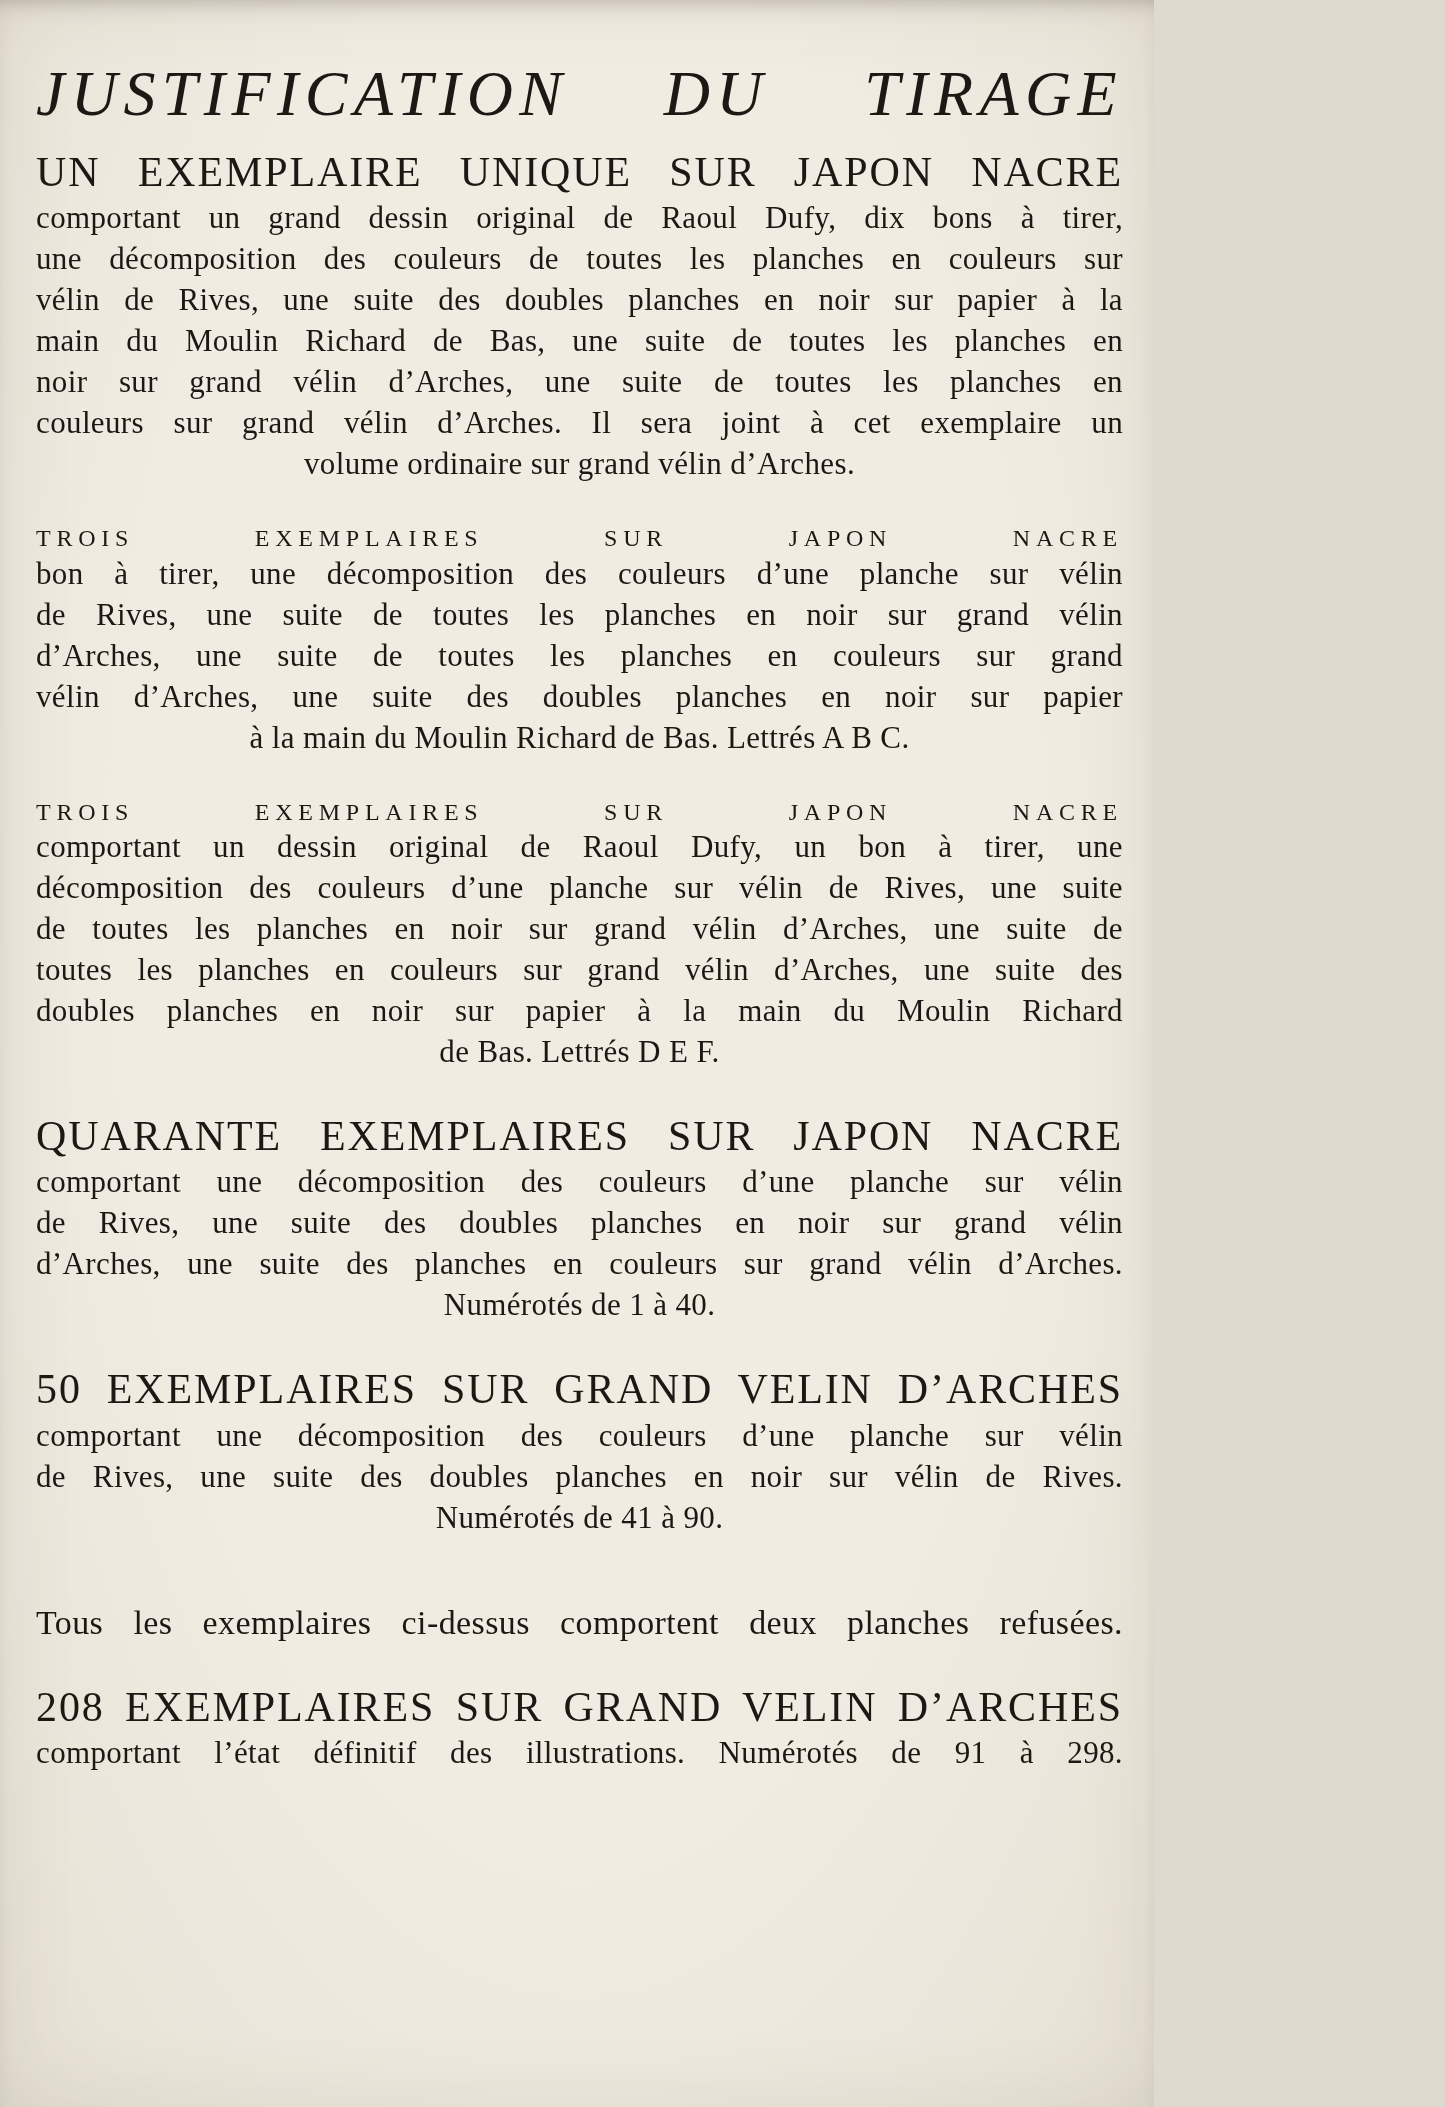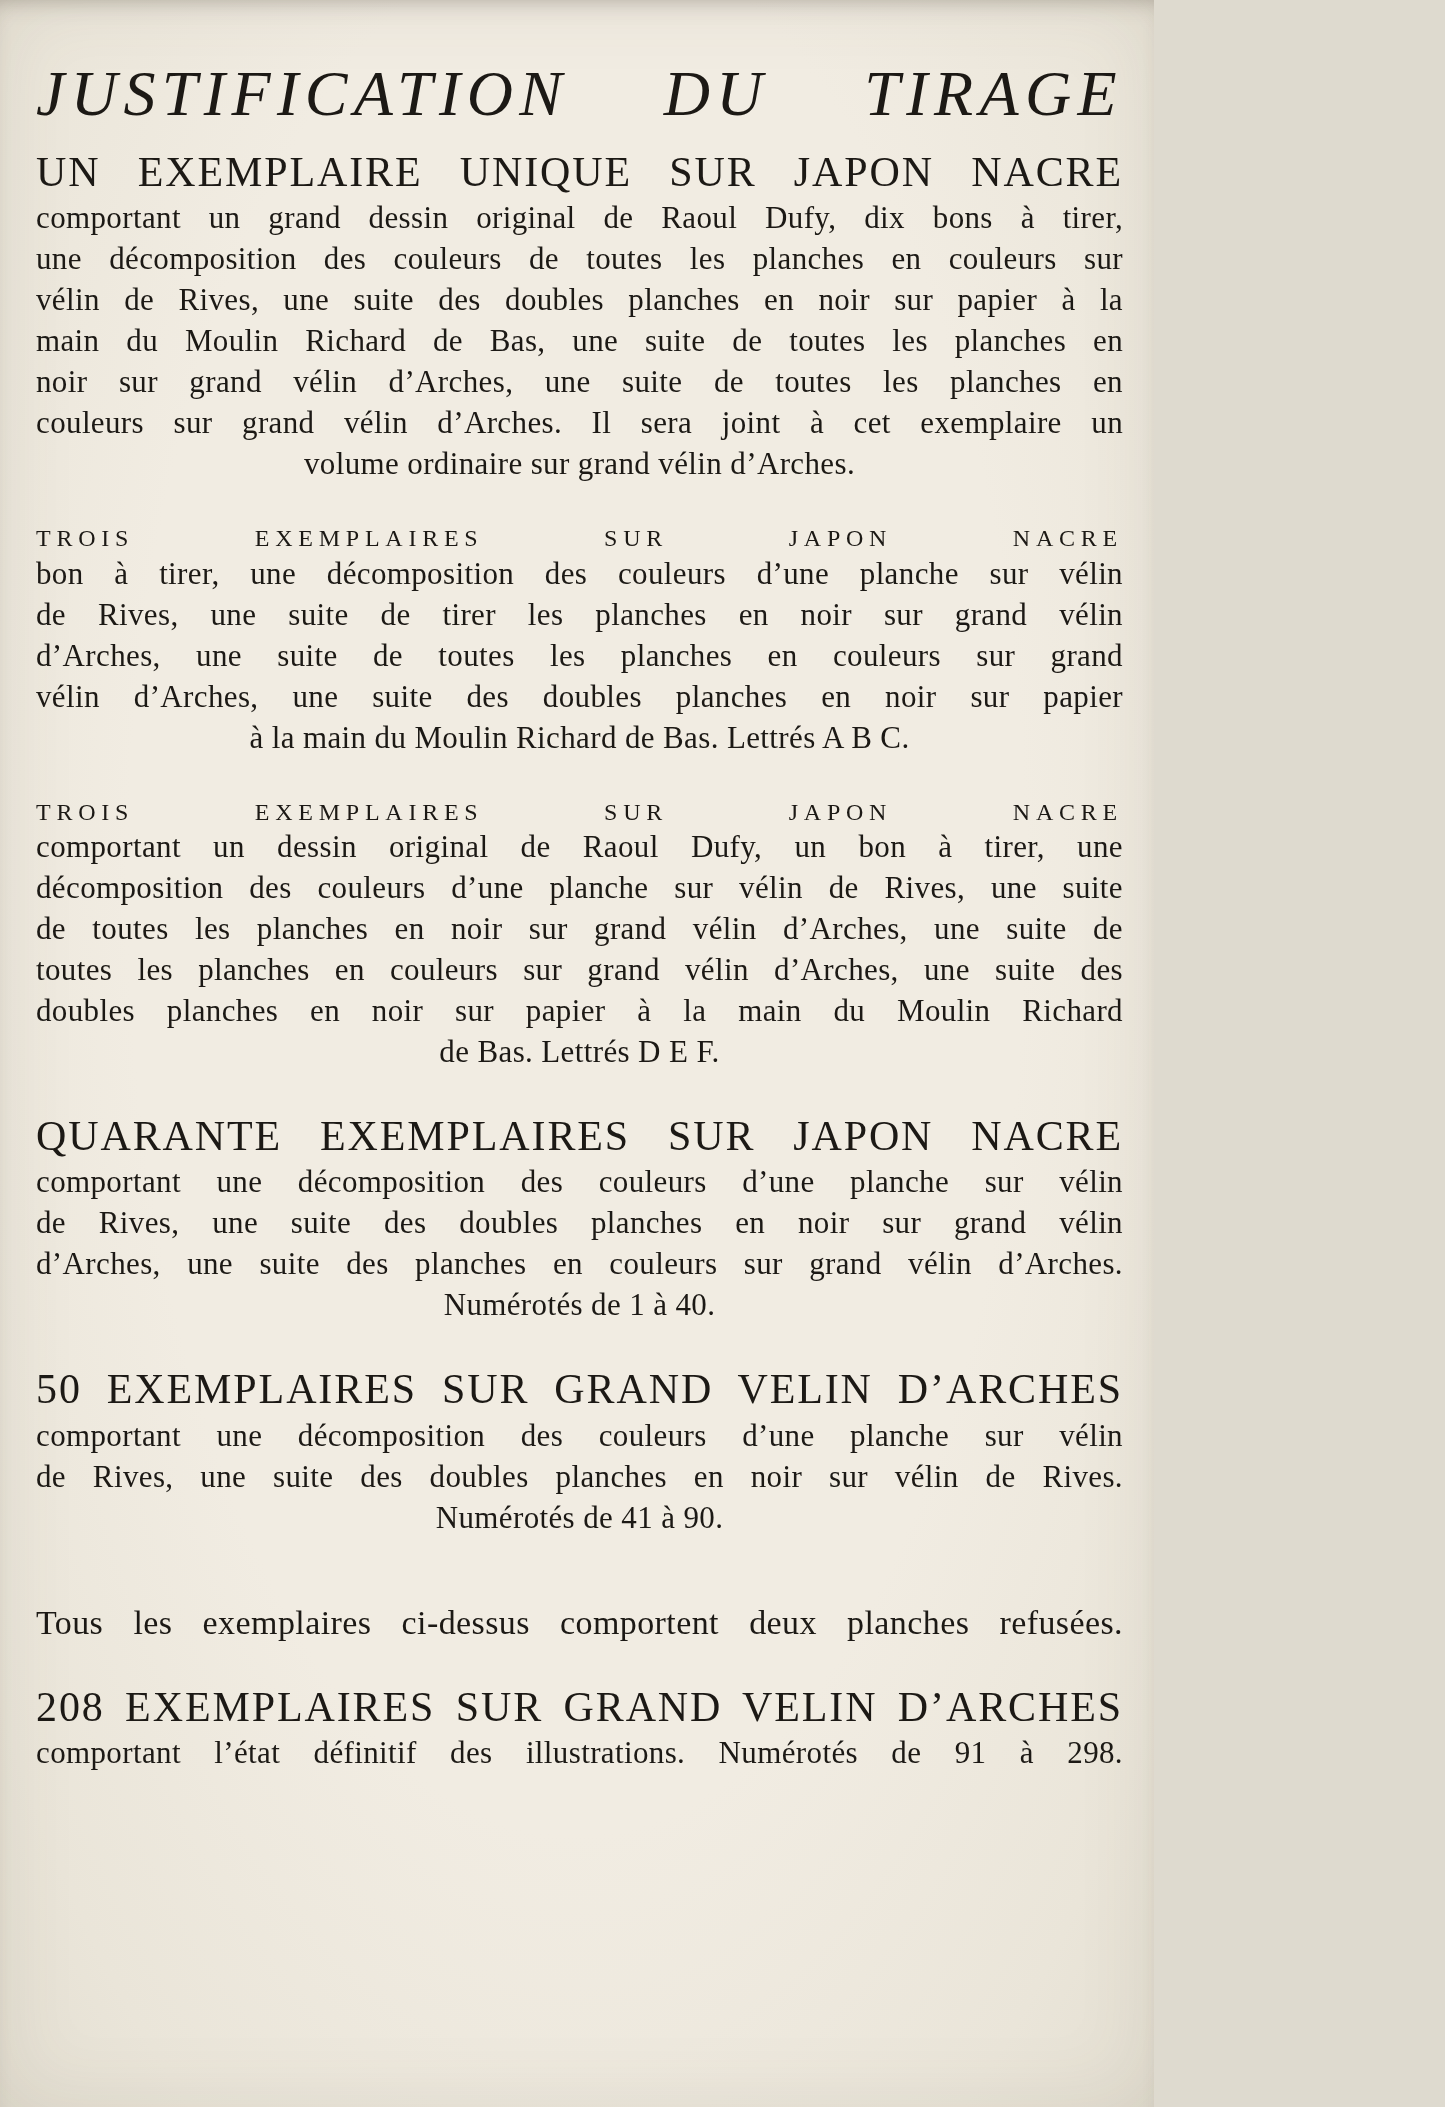"de Rives, une suite de" div.line { text: tirer -> toutes }
